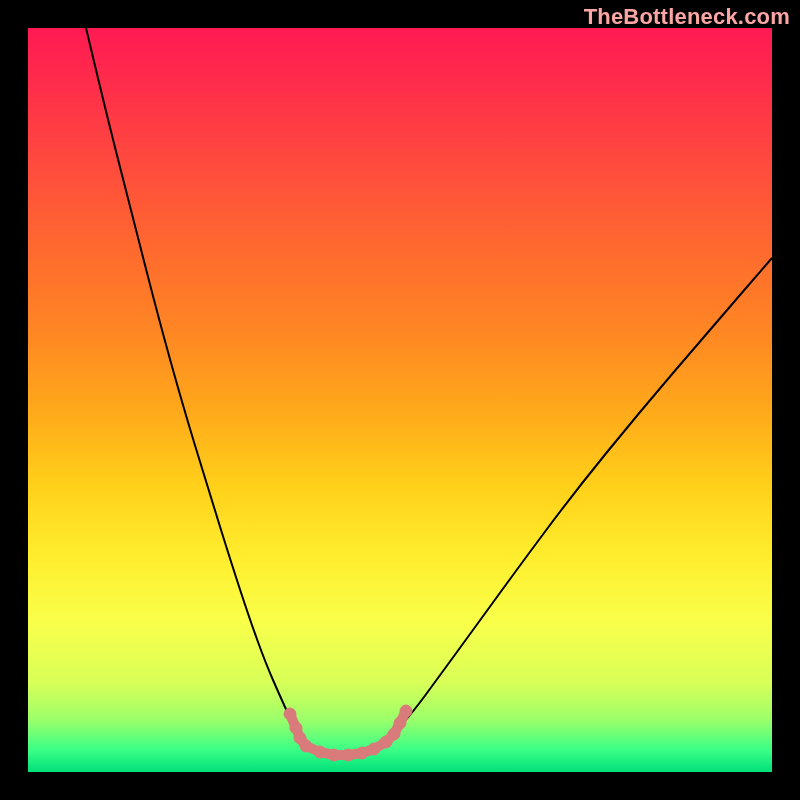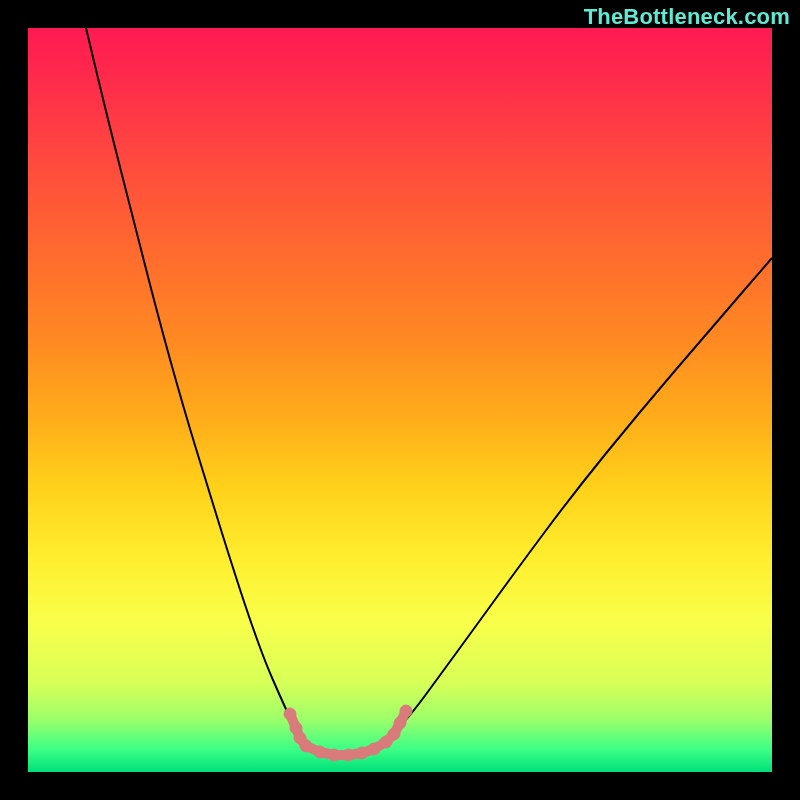"TheBottleneck.com" .watermark { color: #5eead4 -> #fca5a5 }
